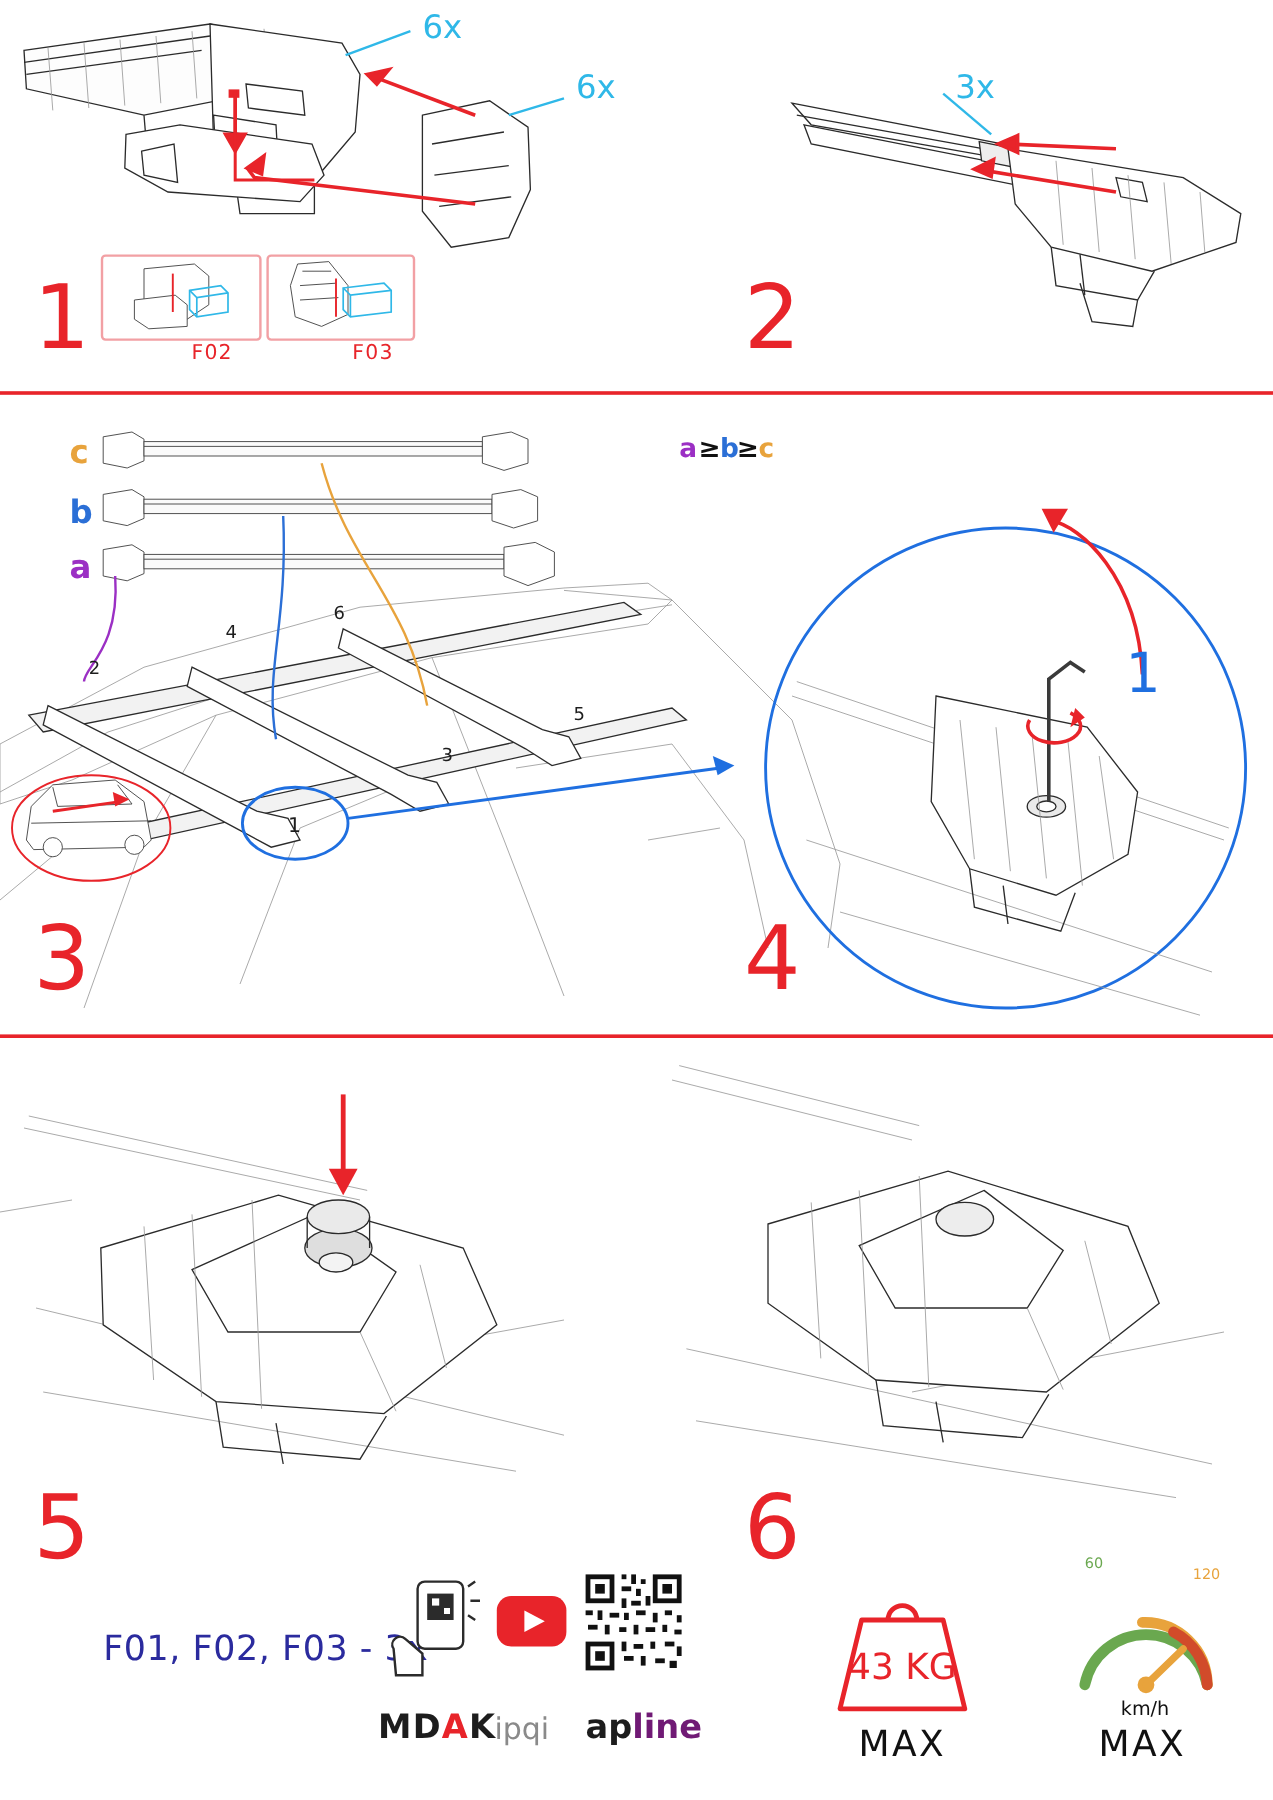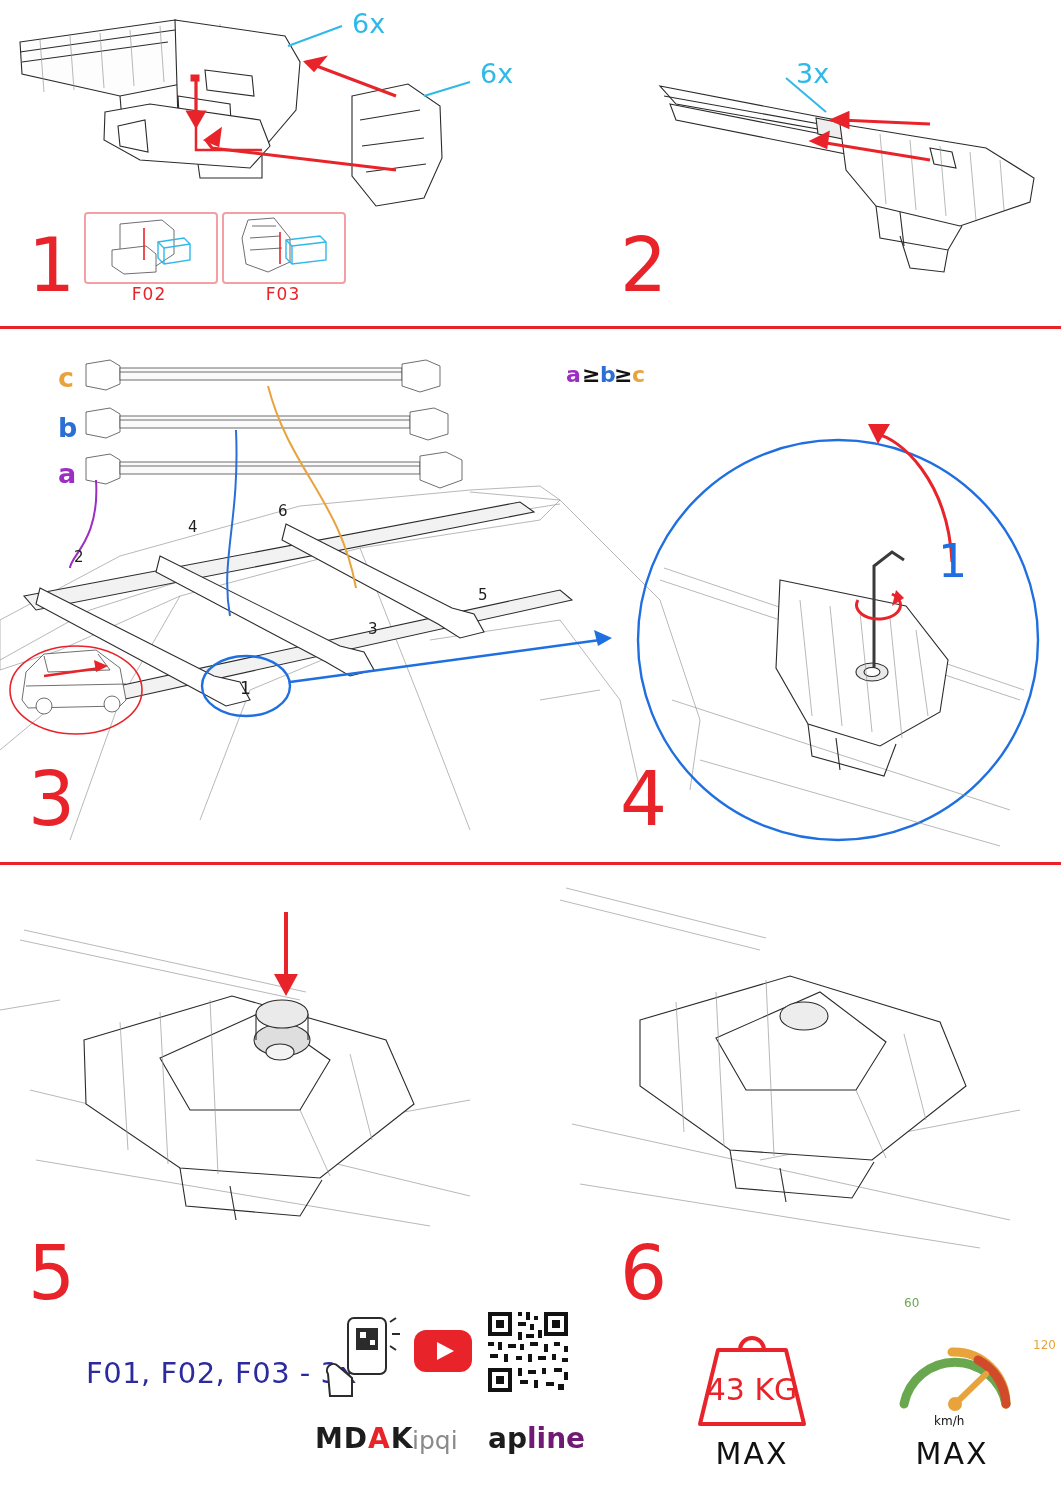"F02" .minilabel { text-align: center -> right }
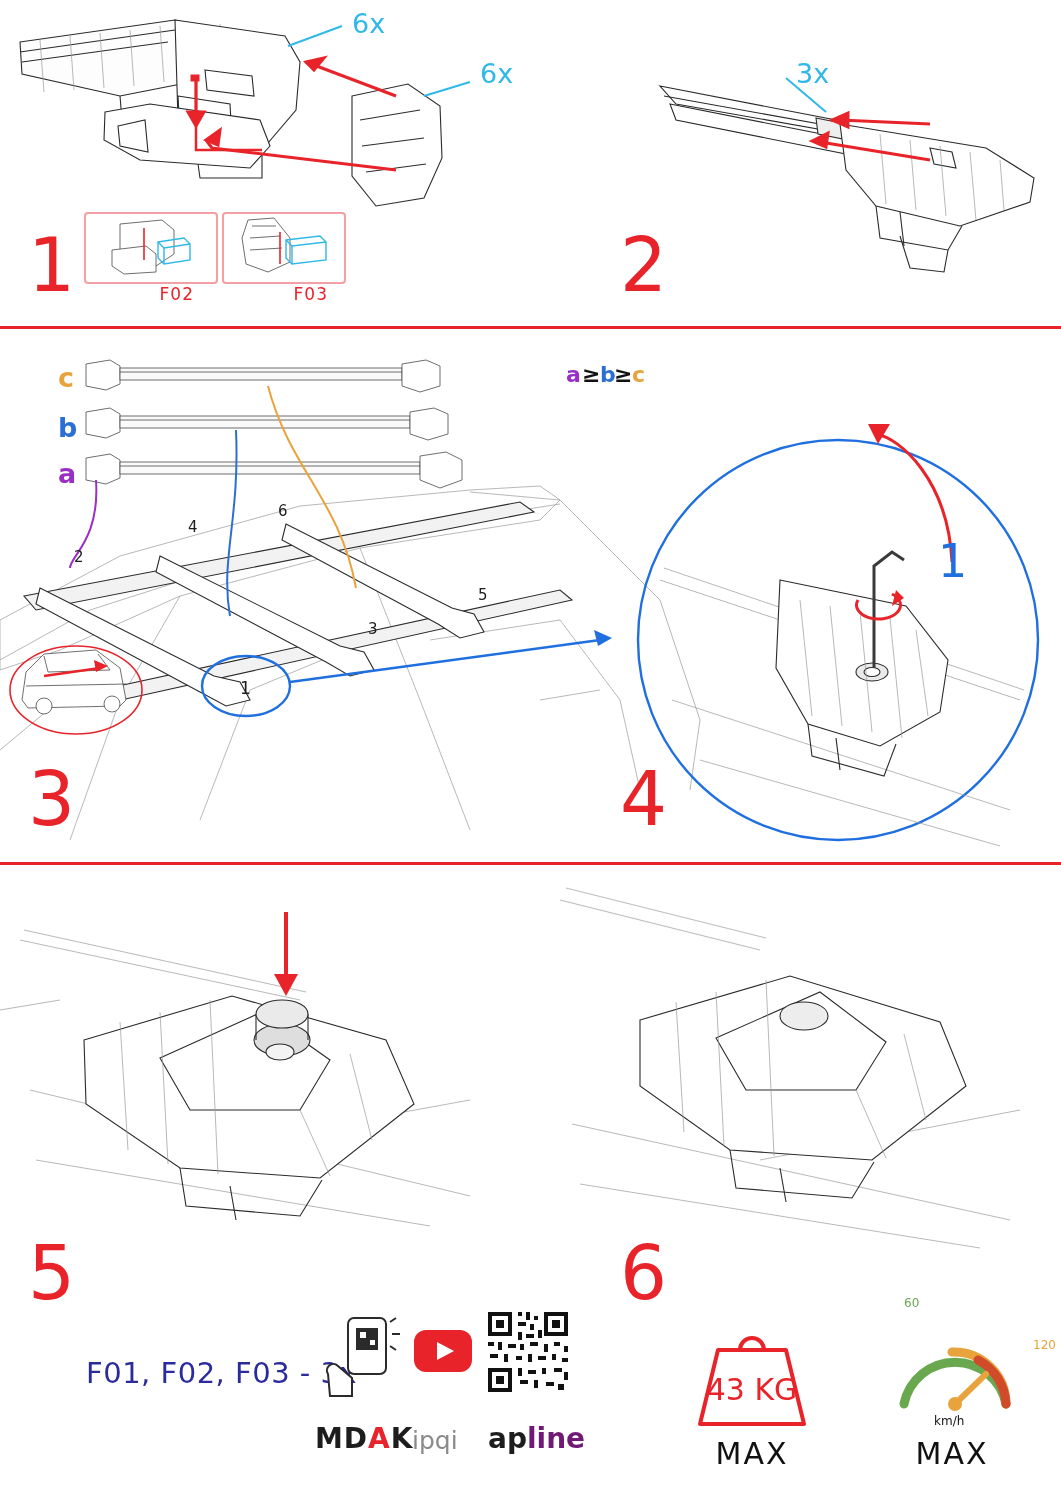"120" div.gauge-tick { margin-left: 39px -> none; top: 1338px -> 1305px }
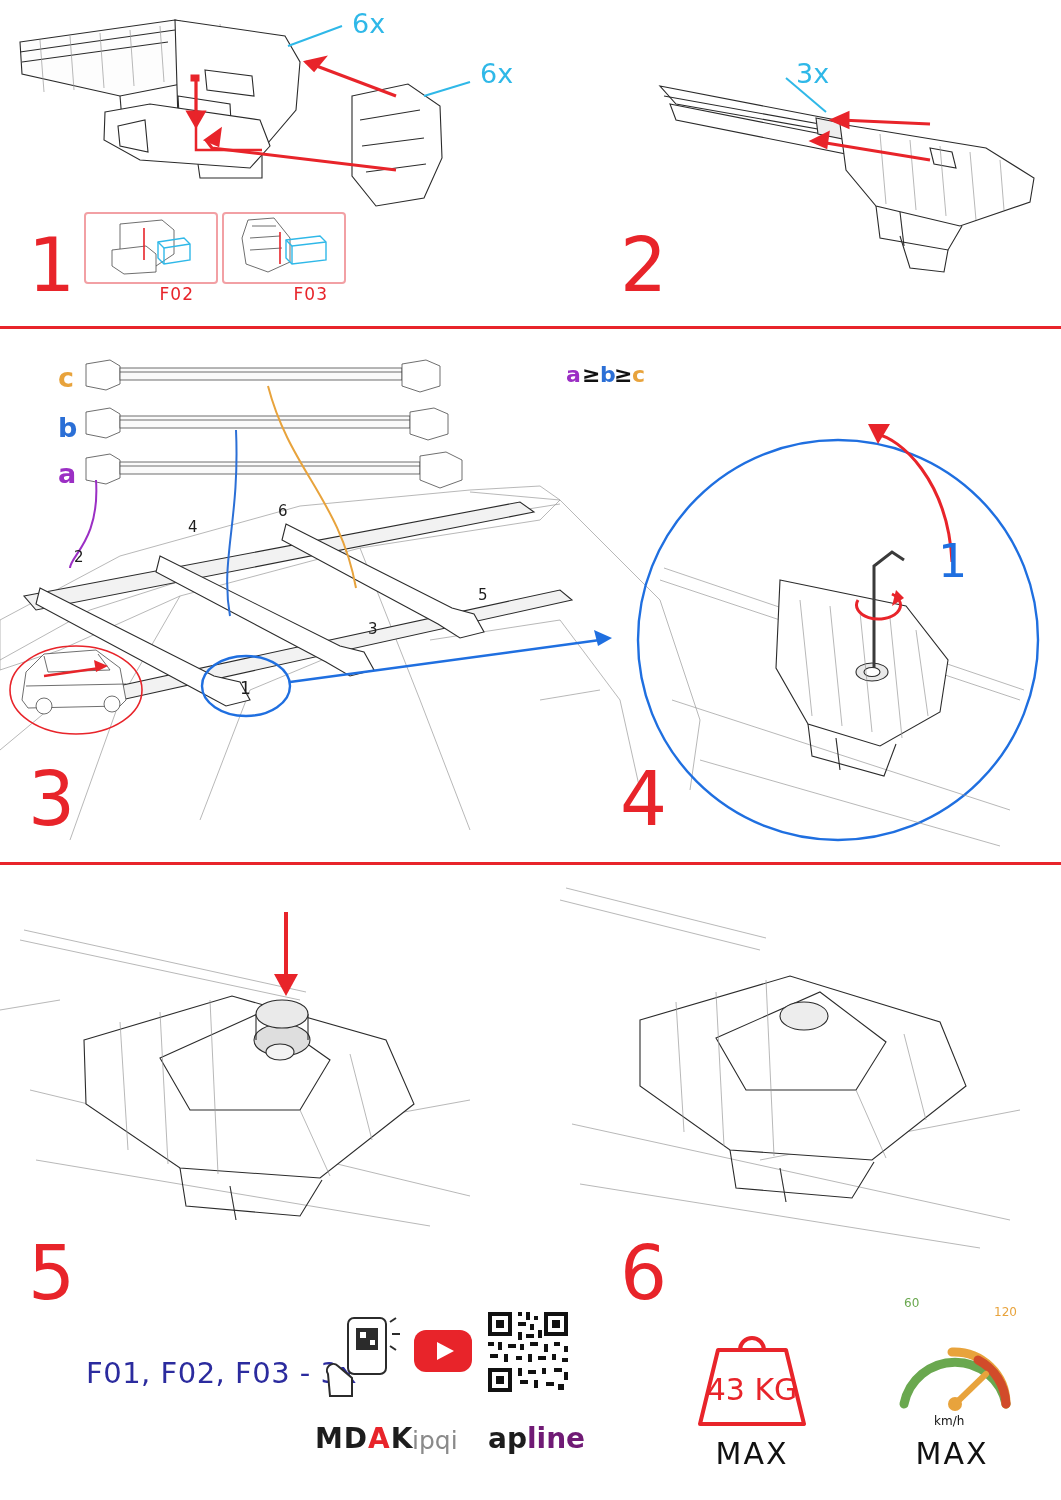"km/h" .kmh { font-size: 12px -> 16px }
